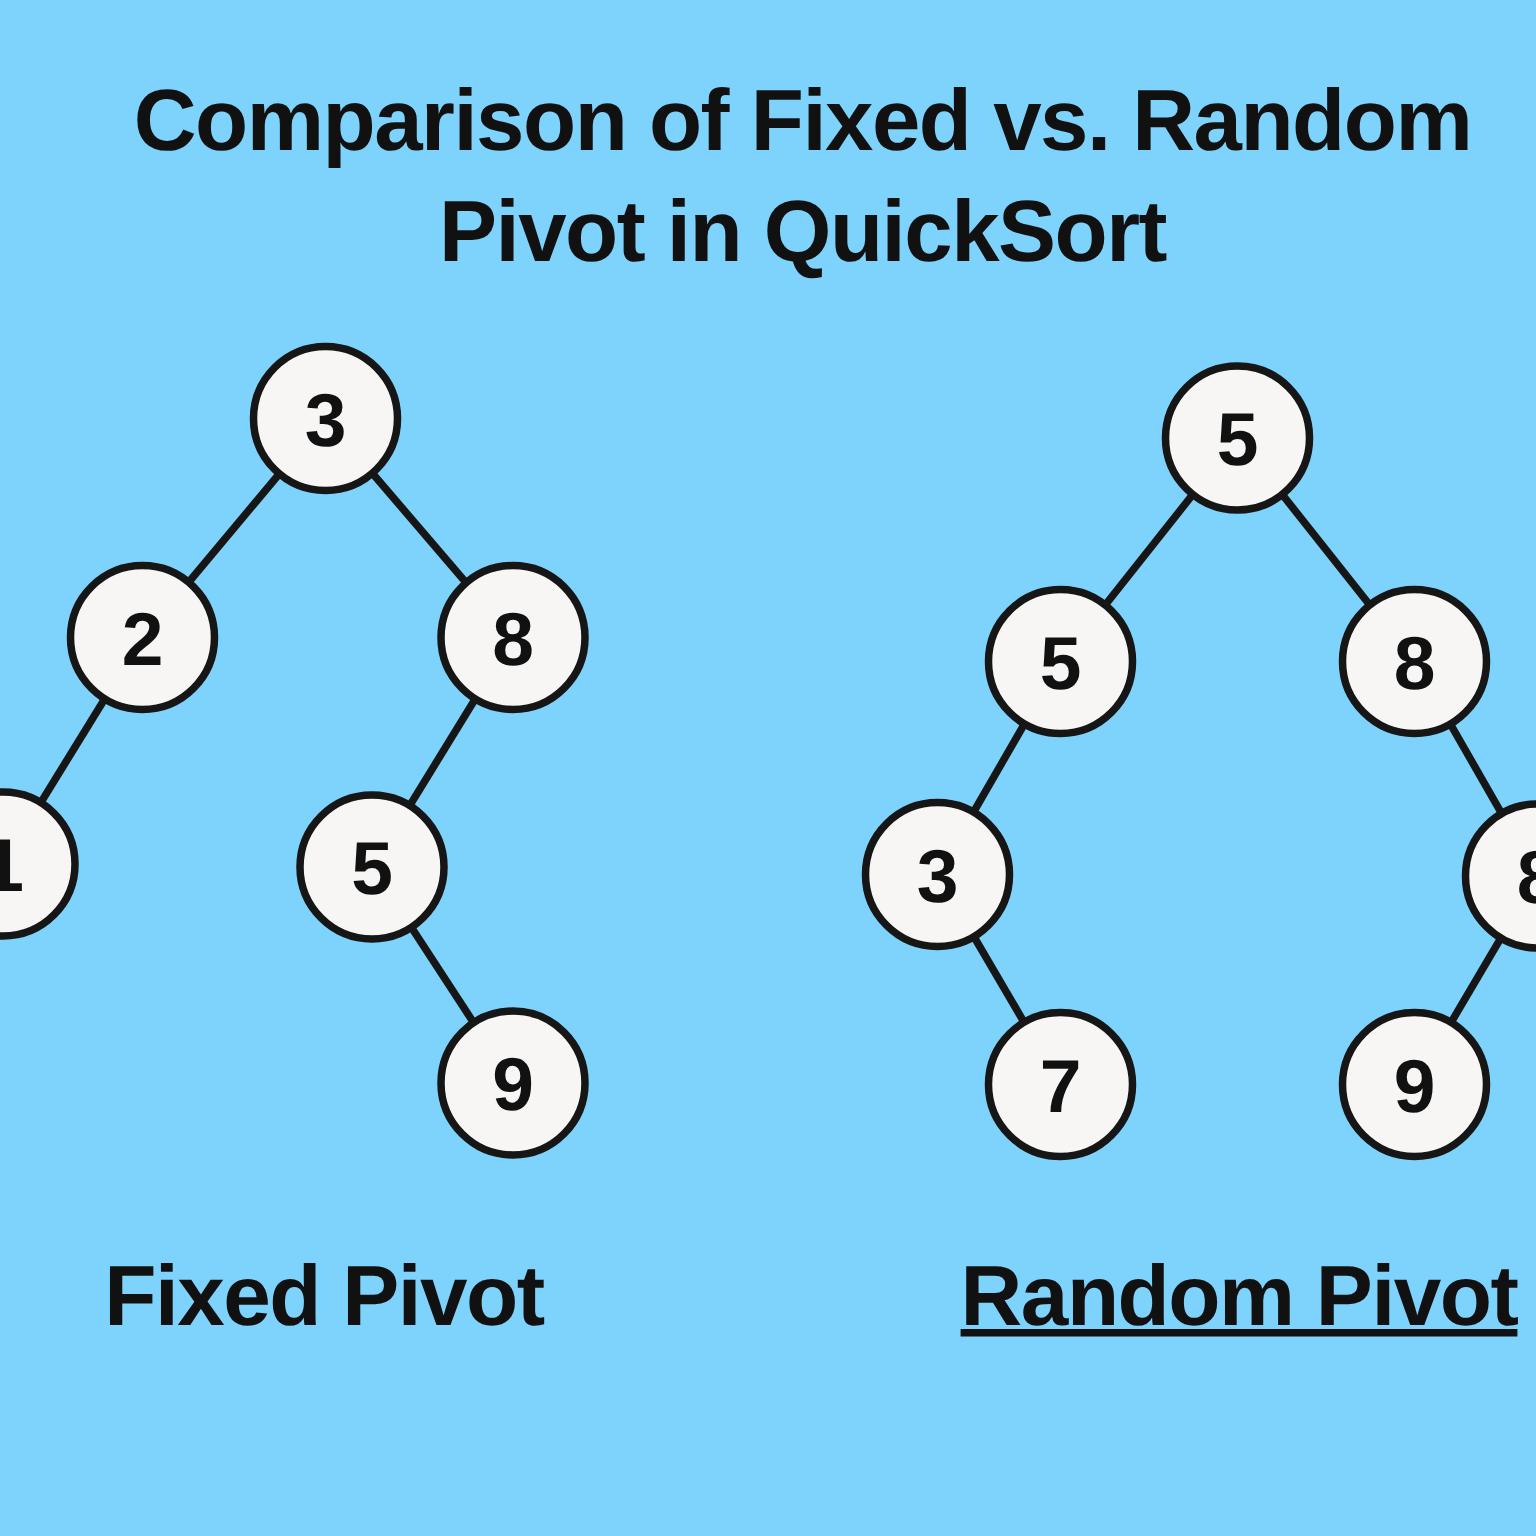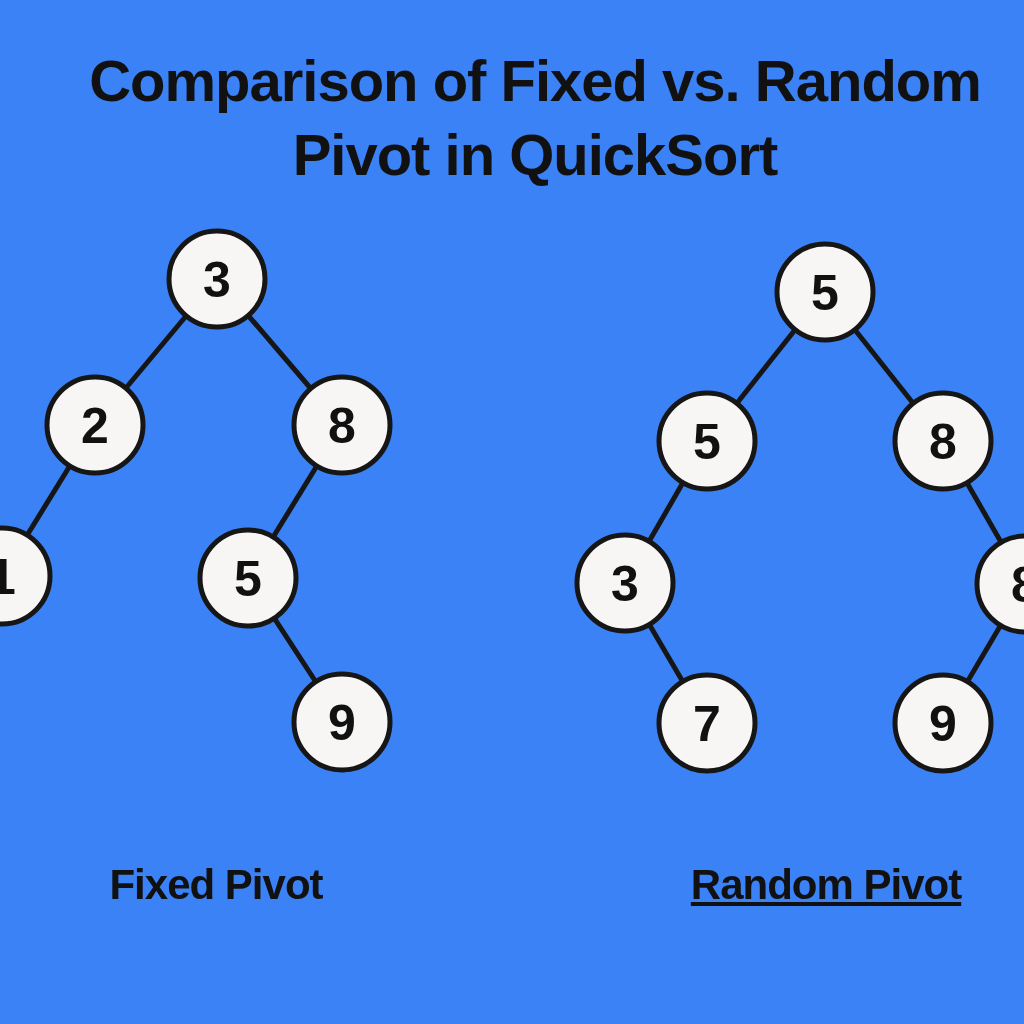"Comparison of Fixed vs. Random" .canvas { background: #3b82f6 -> #7dd3fc }
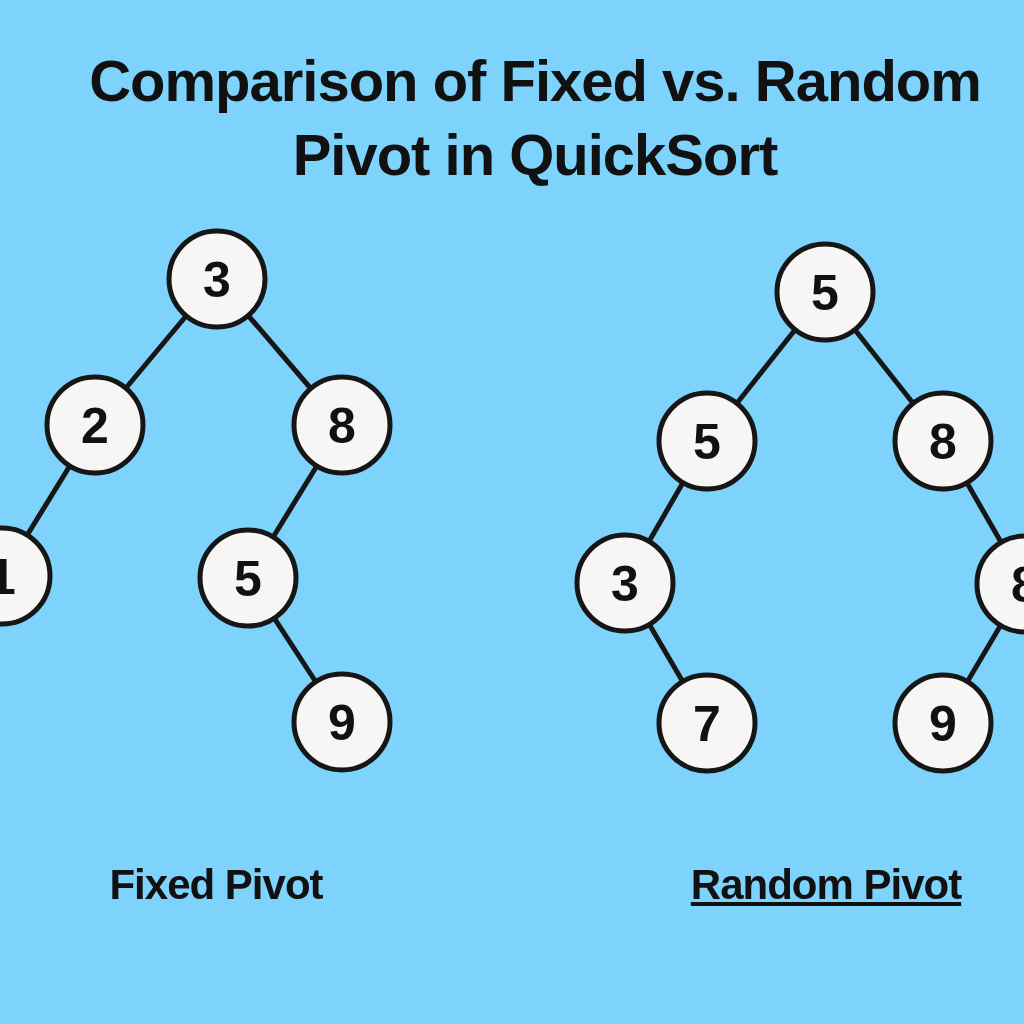"Fixed Pivot" .tree-label { font-size: 42px -> 57px; margin-top: 30px -> none }
